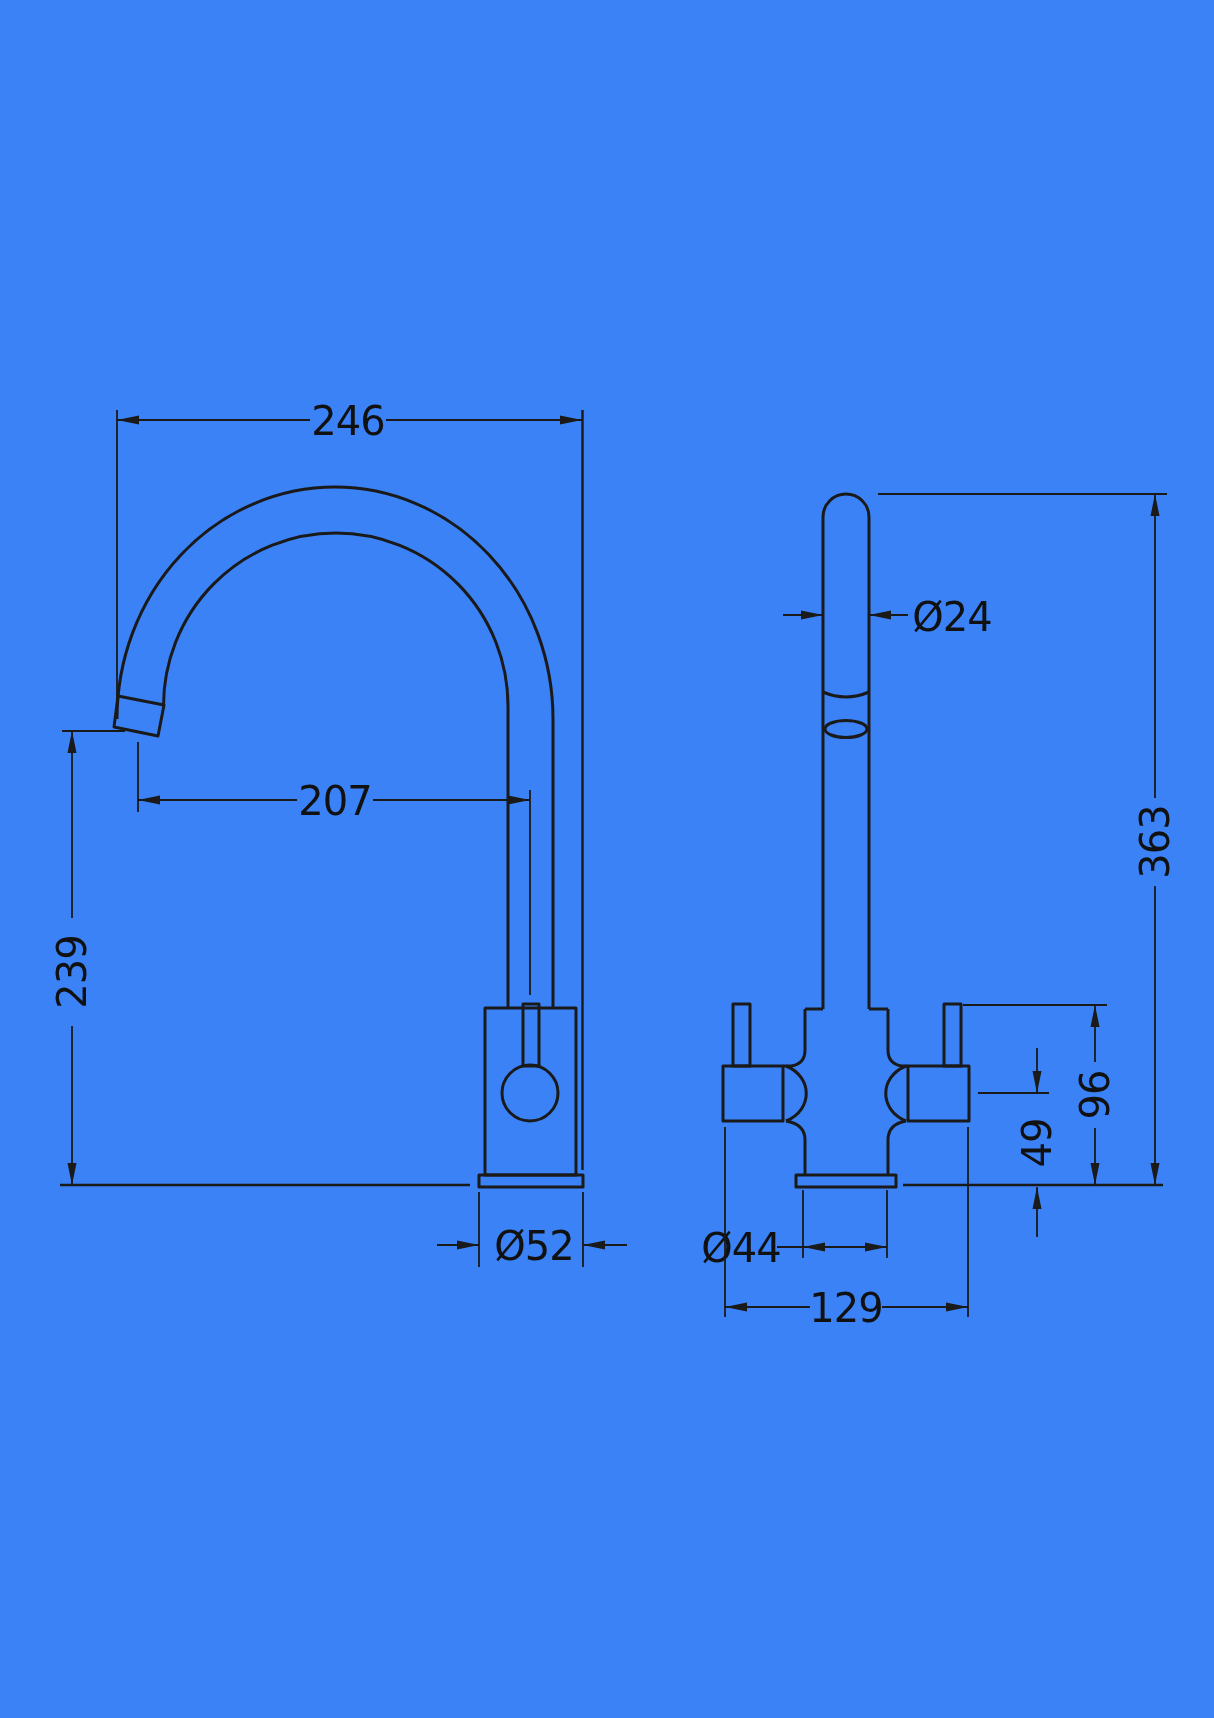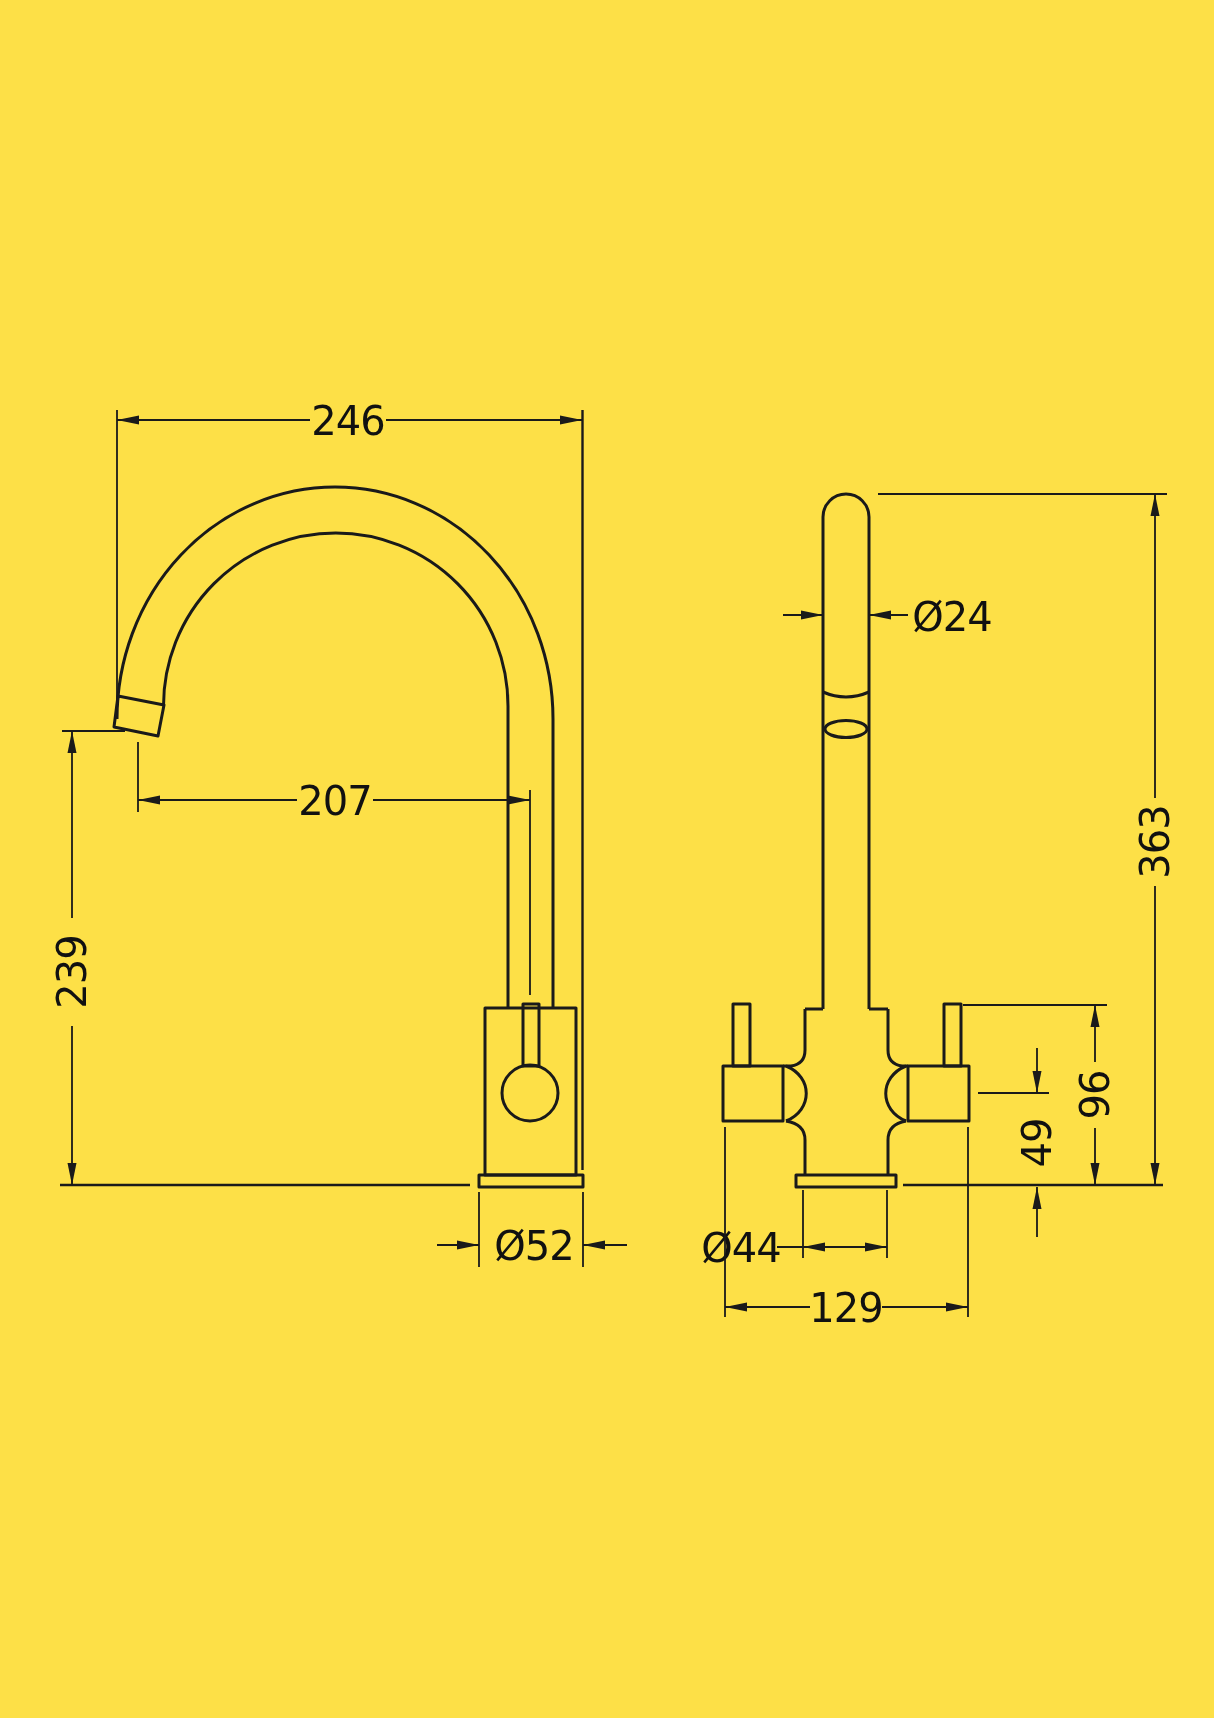"246" .page { background: #fde047 -> #3b82f6 }
